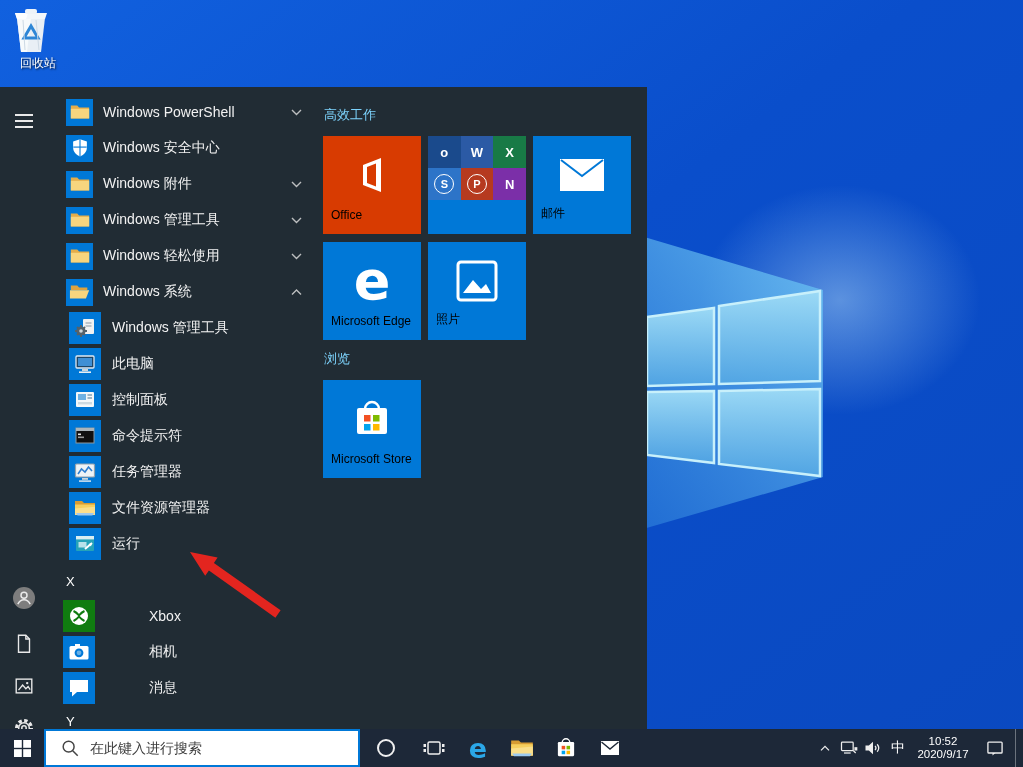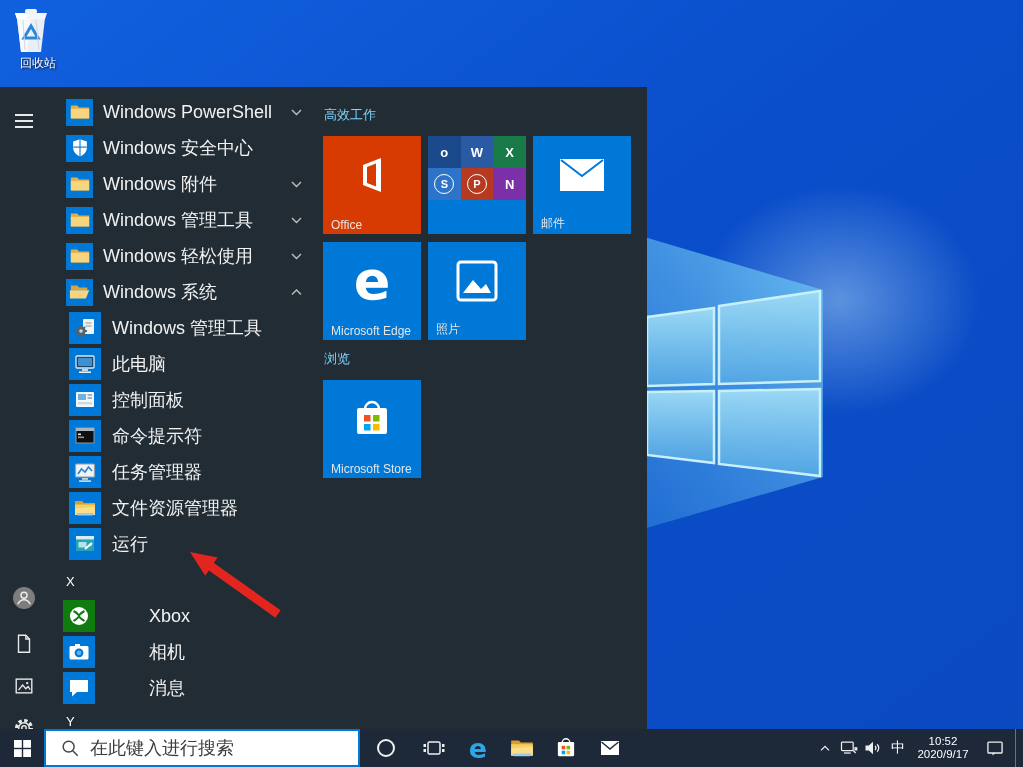"Windows PowerShell" .row .lbl { font-size: 18px -> 14px }
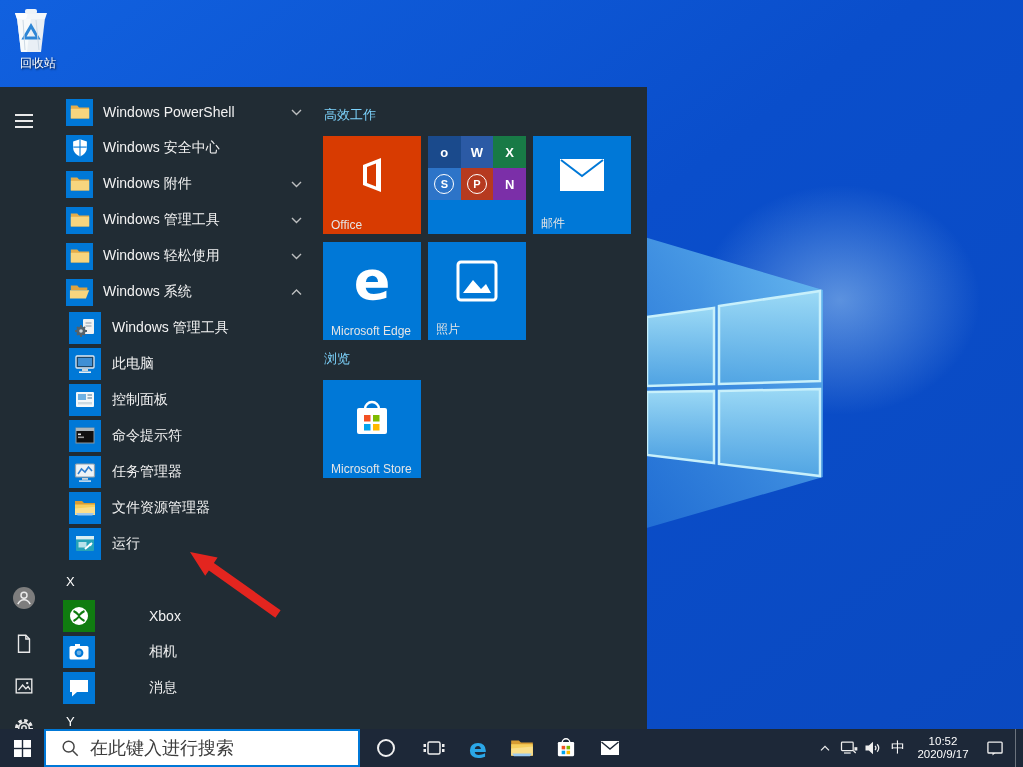"Office" .tile .tlabel { bottom: 2px -> 12px; color: #e5e5e5 -> #000000 }
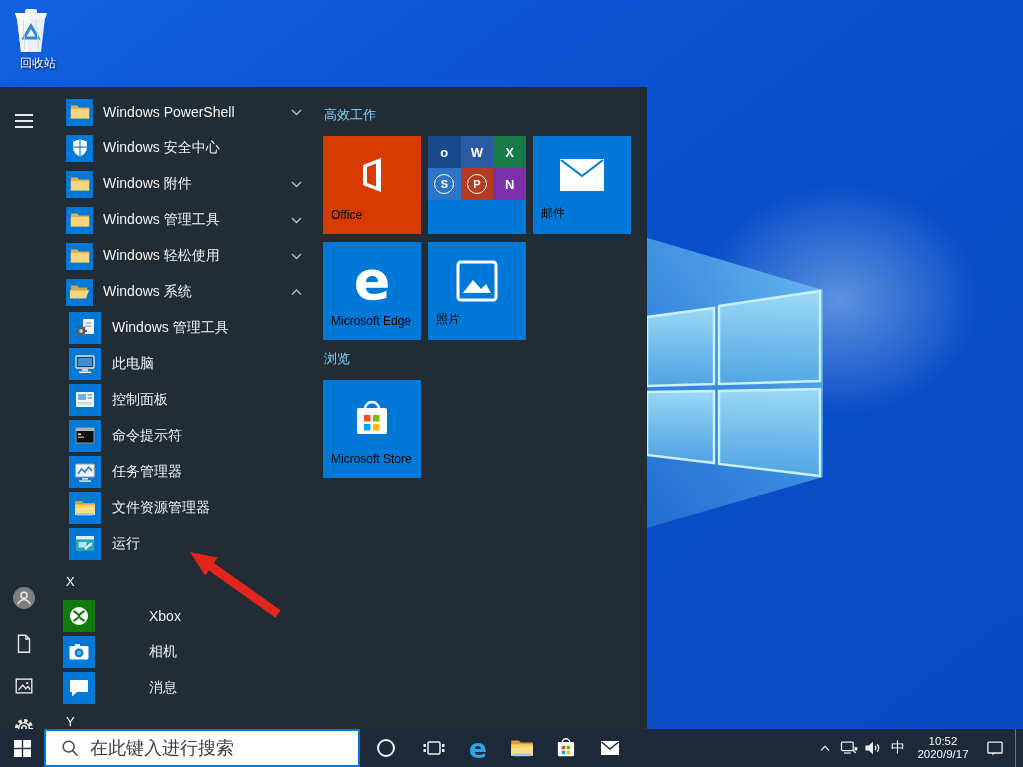"在此键入进行搜索" .search-box input { font-size: 18px -> 14px }
